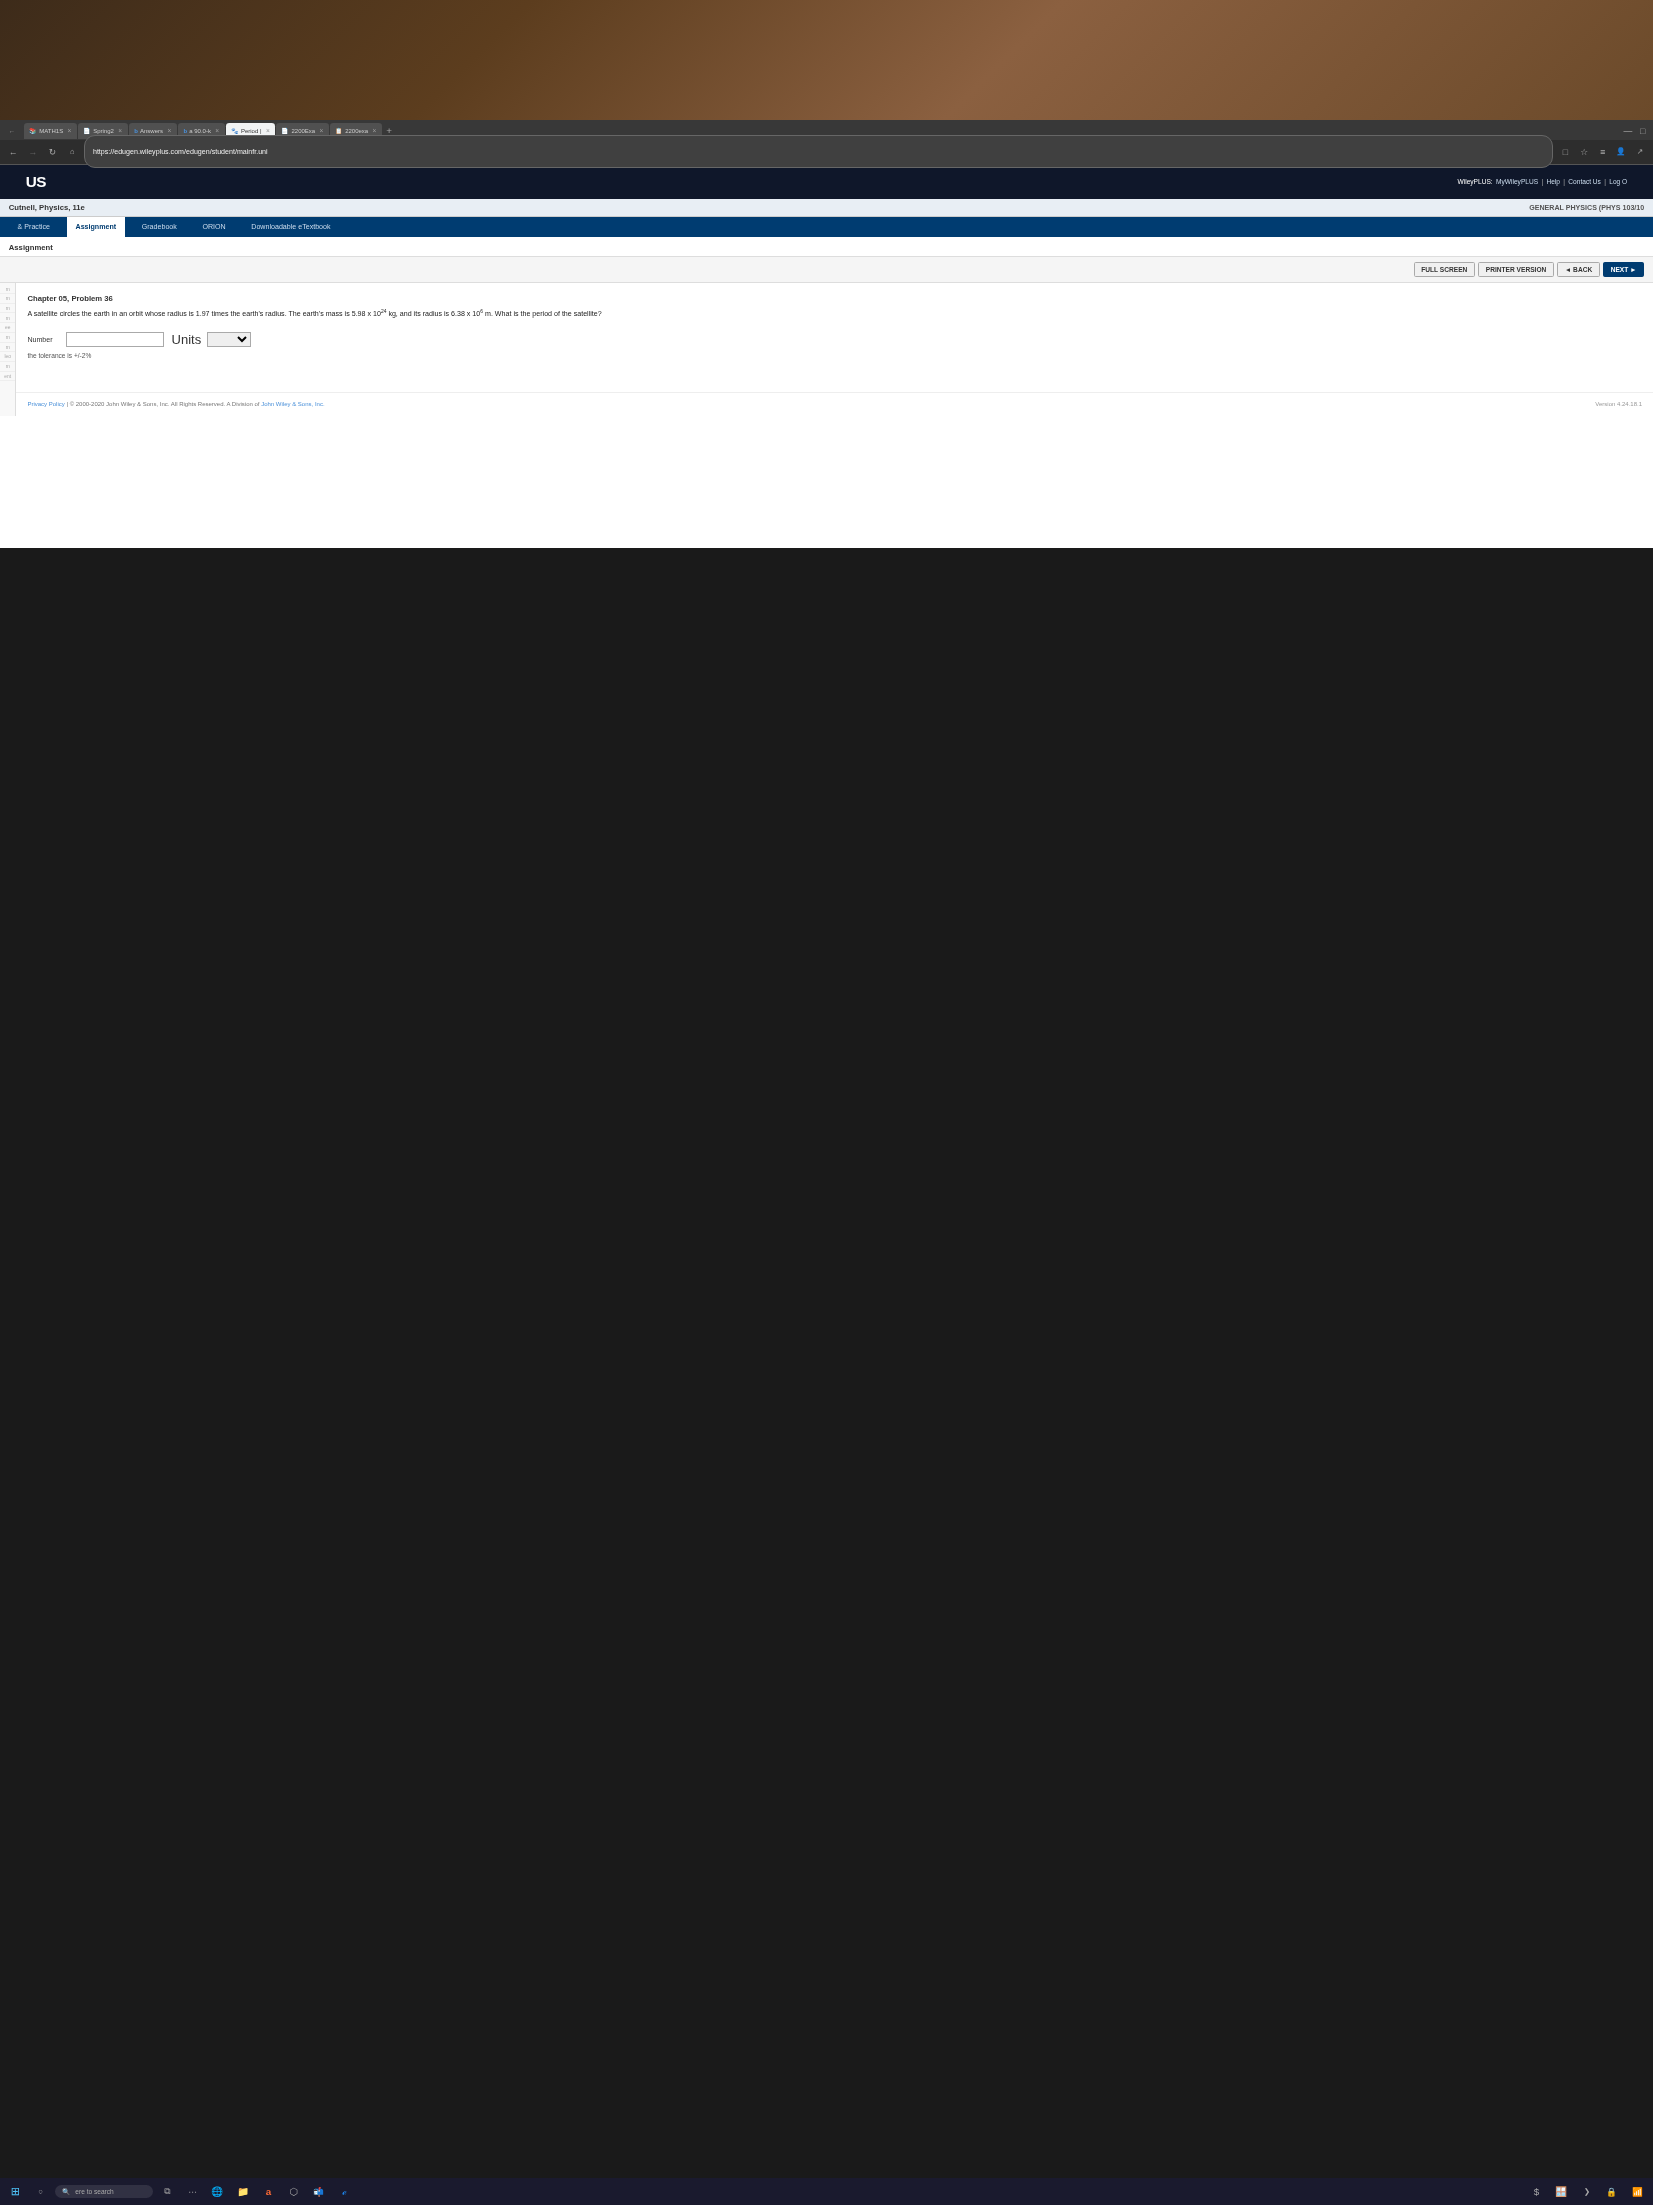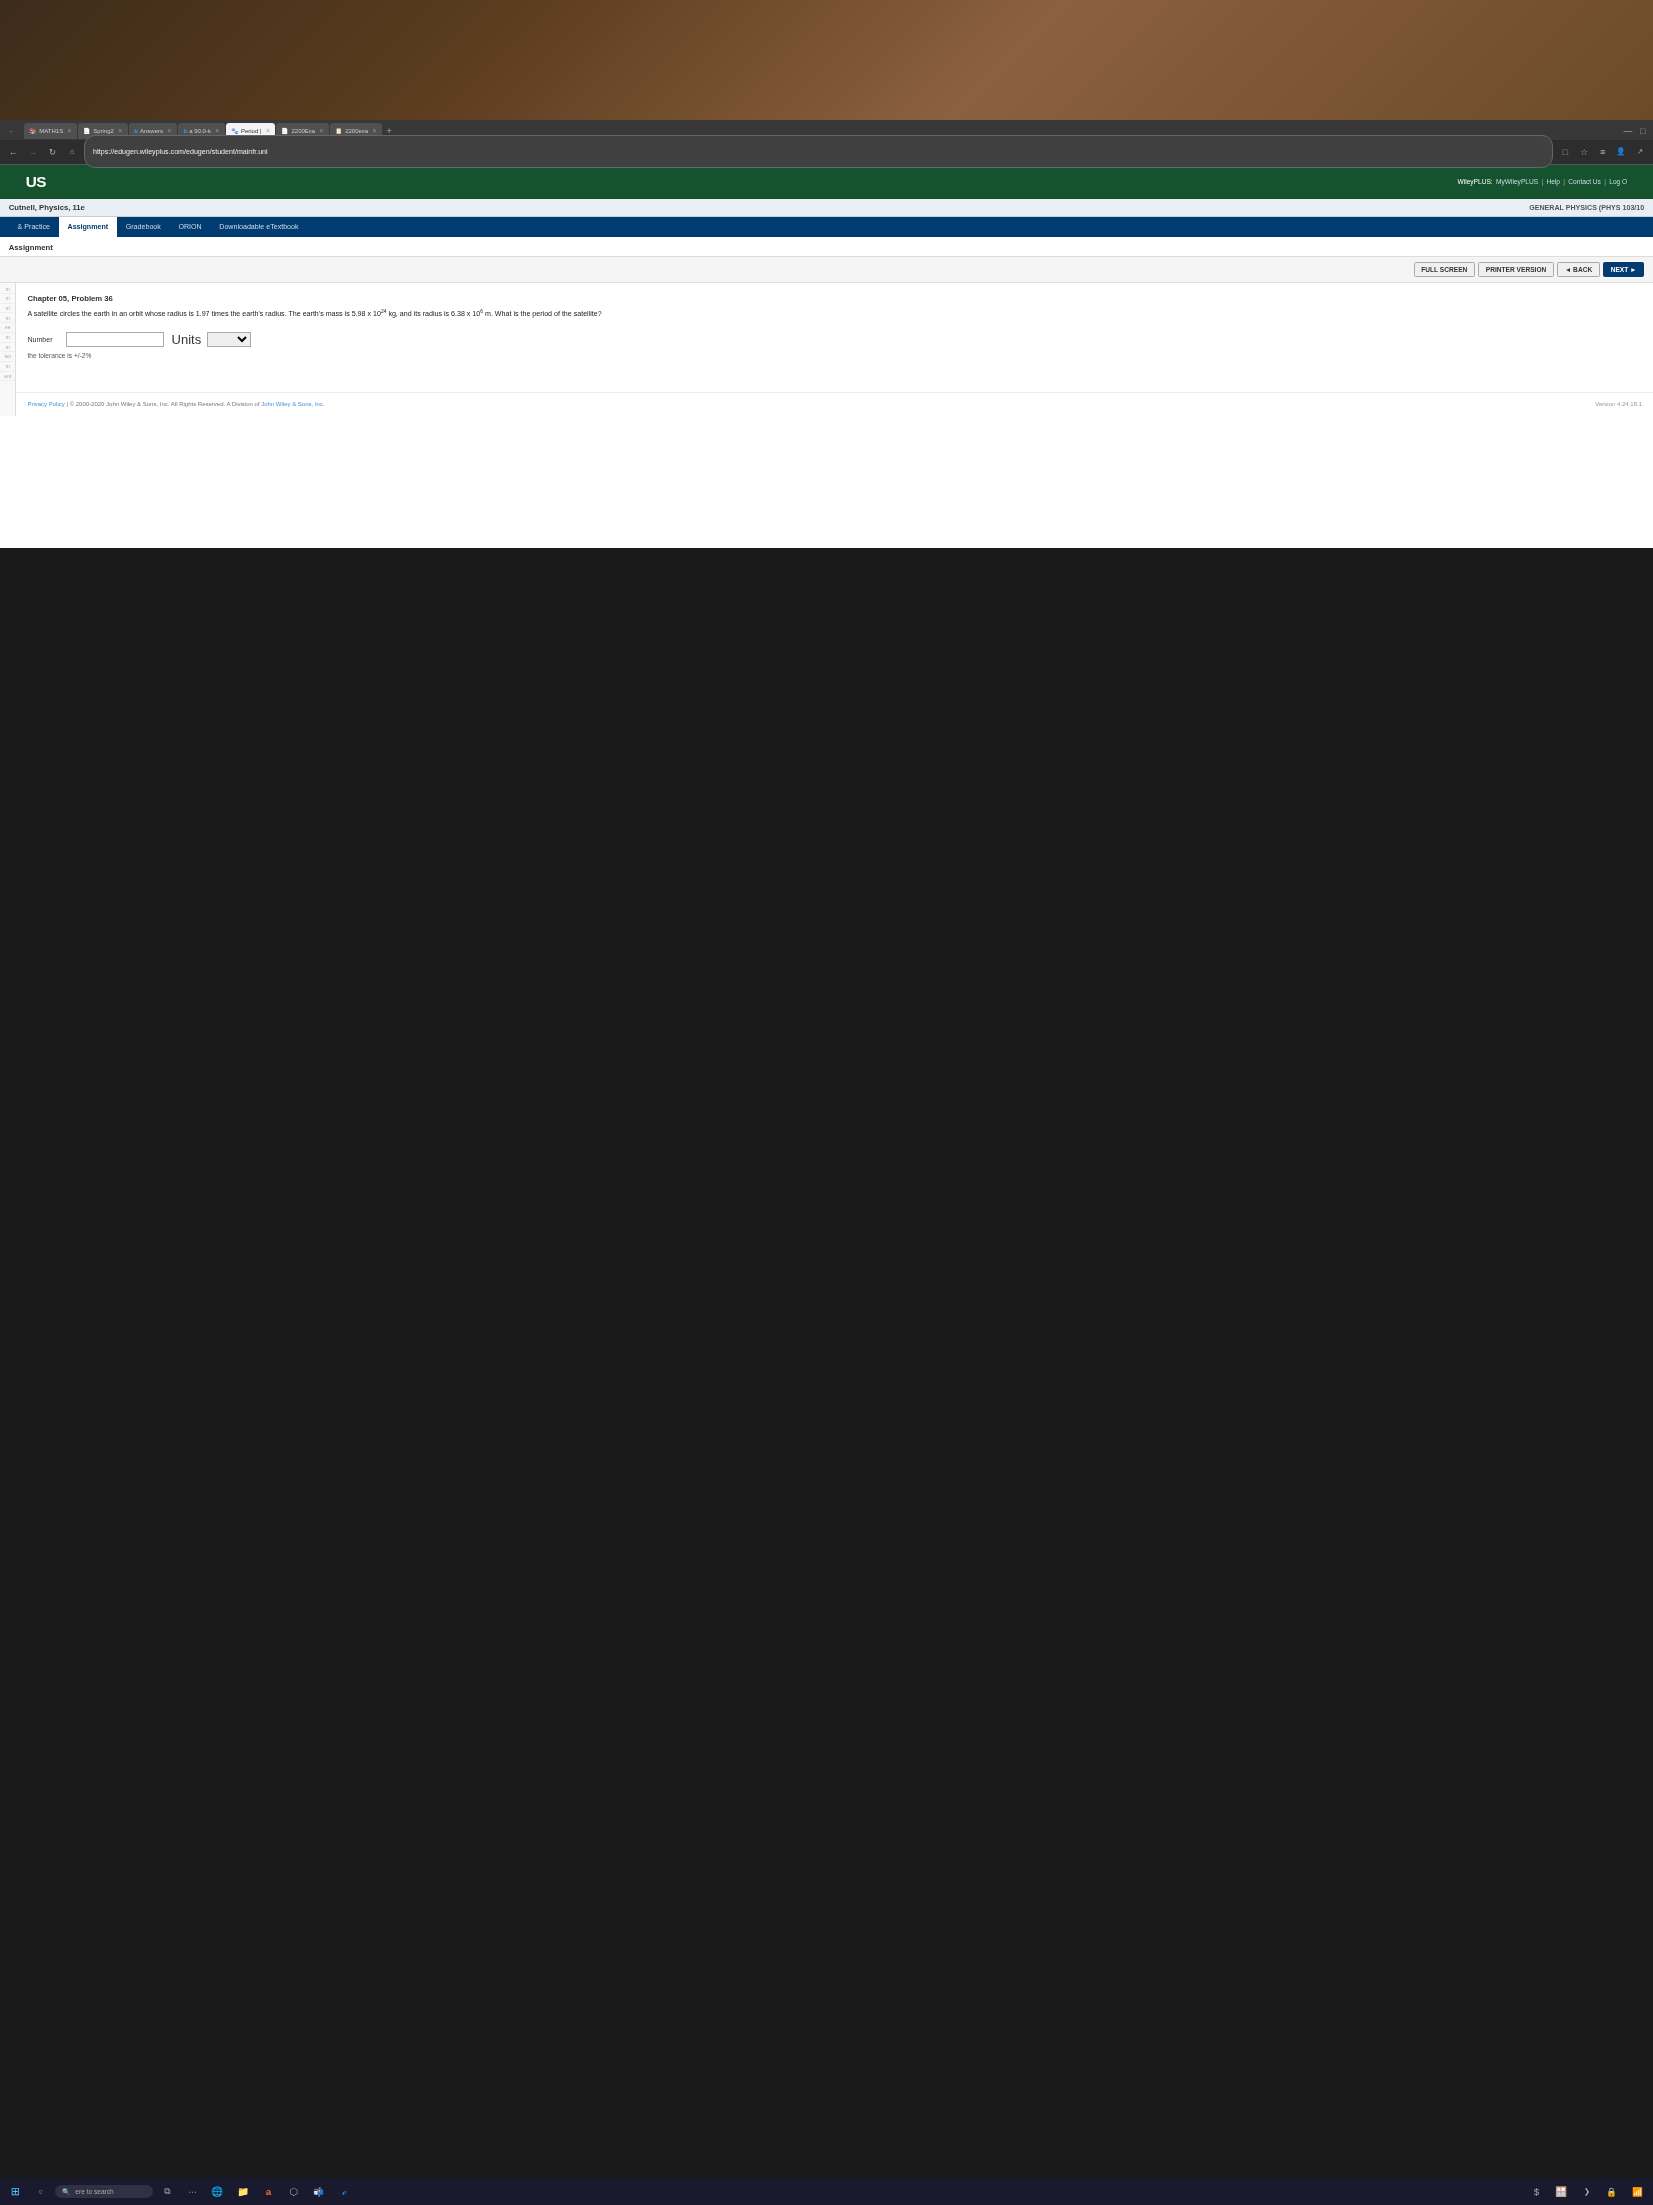"US" .wiley-top-bar { background: #14532d -> #0f172a }
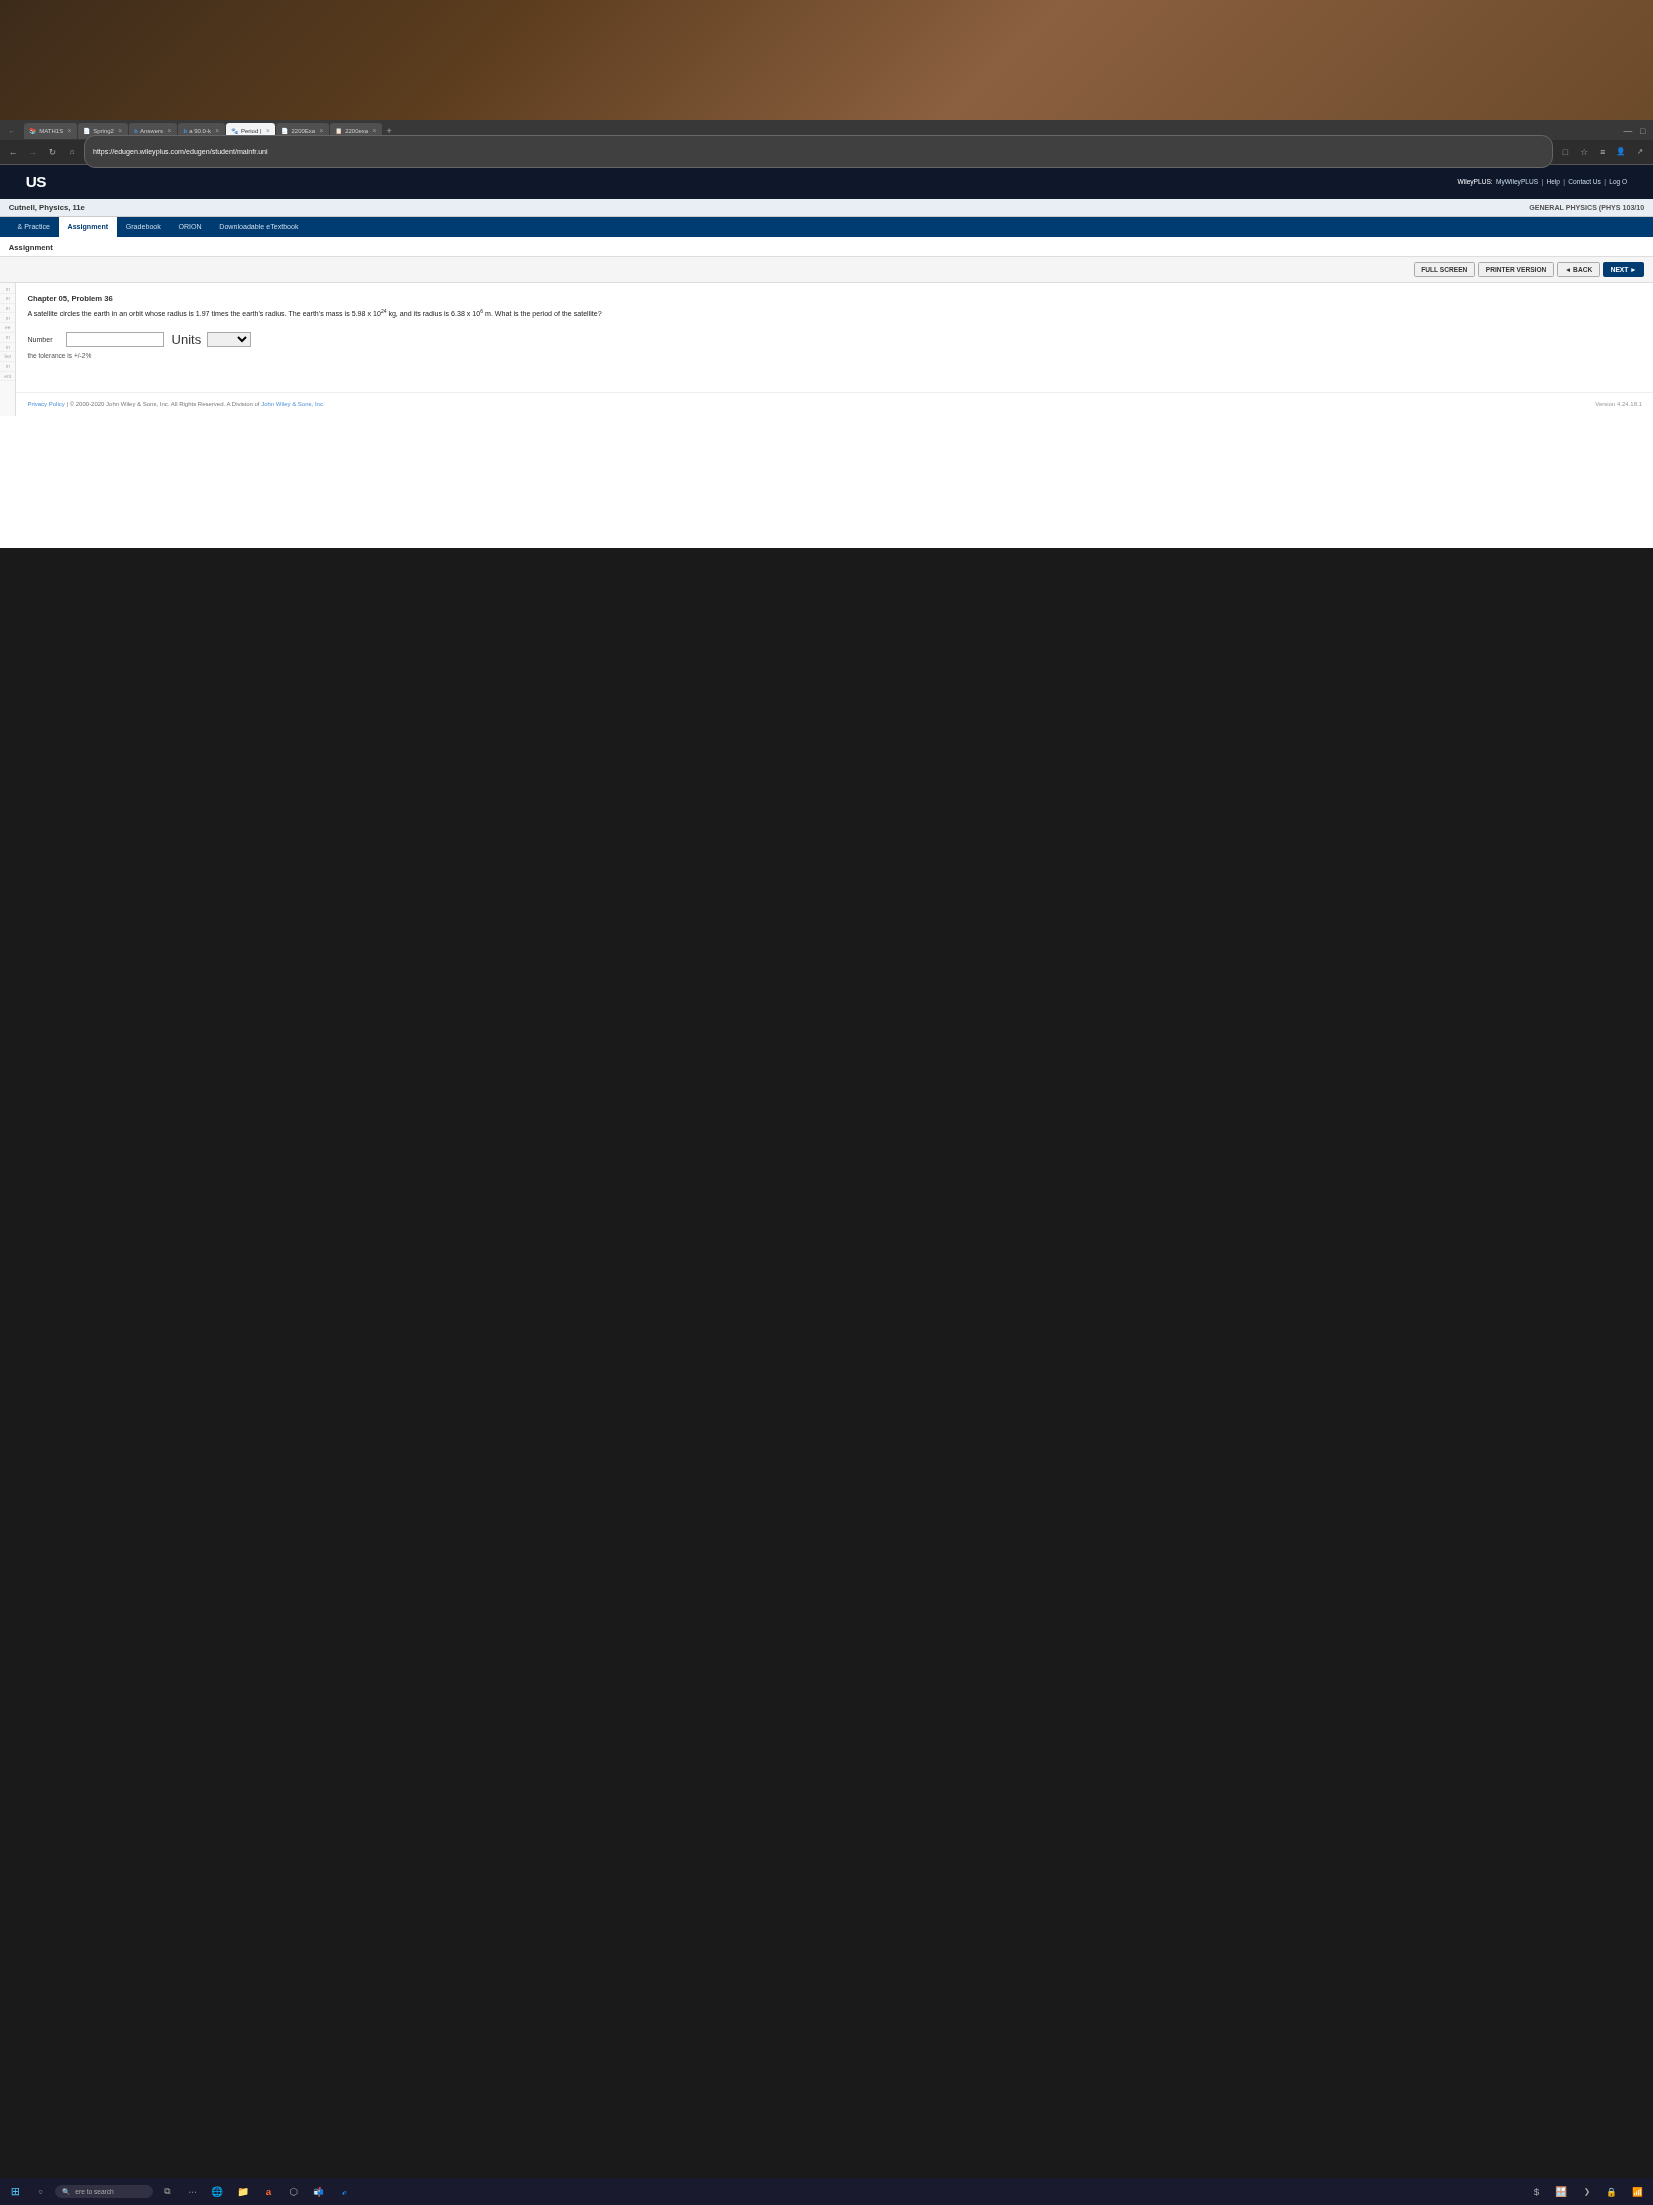"& Practice" .nav-tabs { gap: 0 -> 8px }
